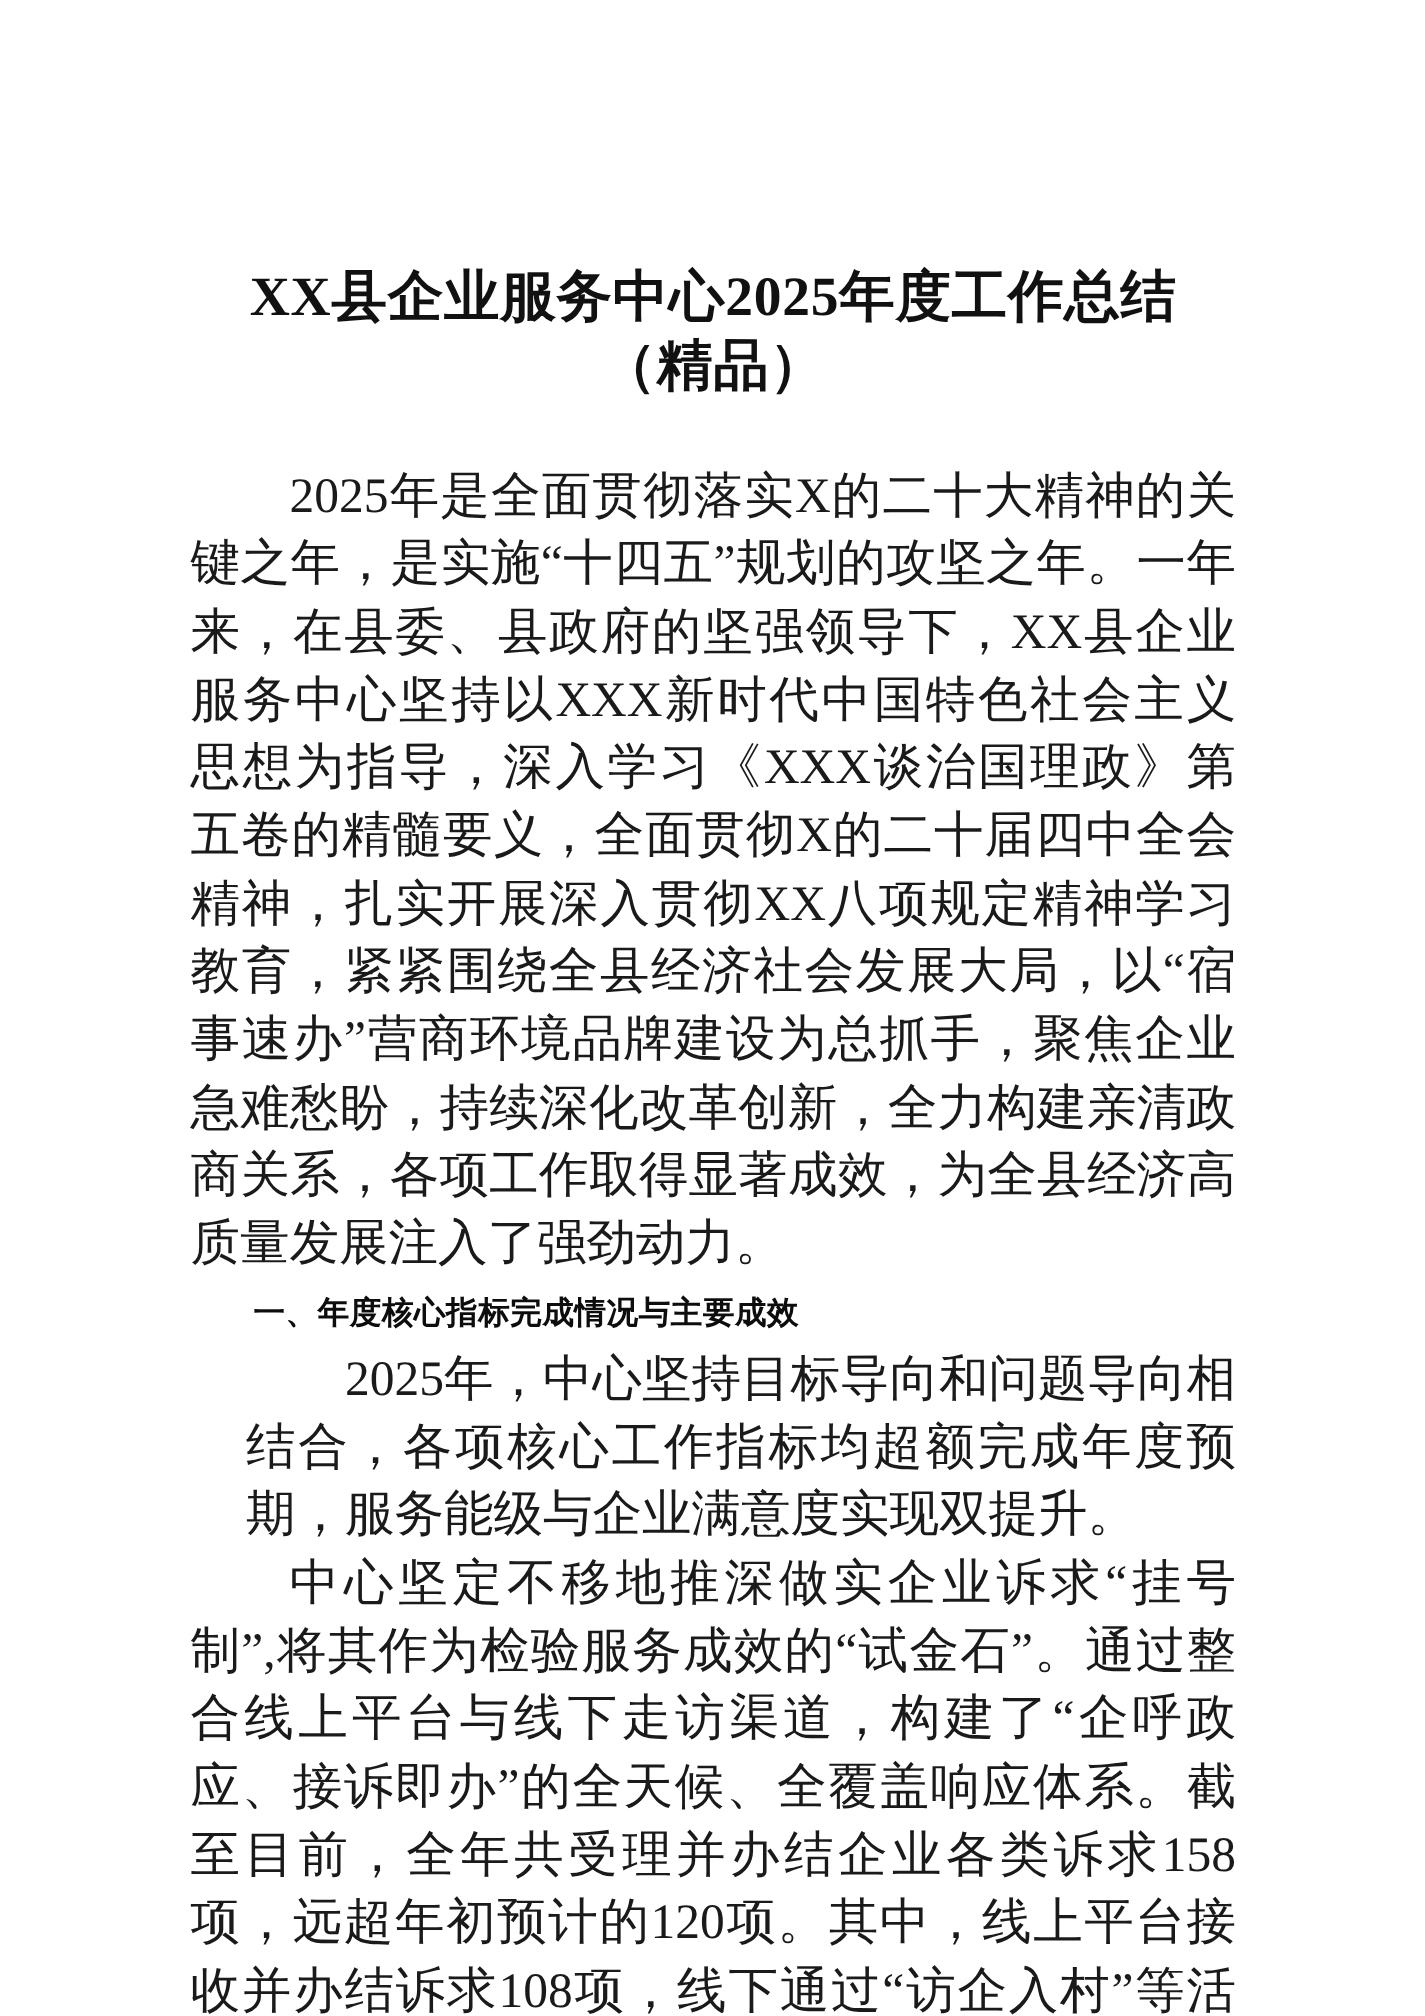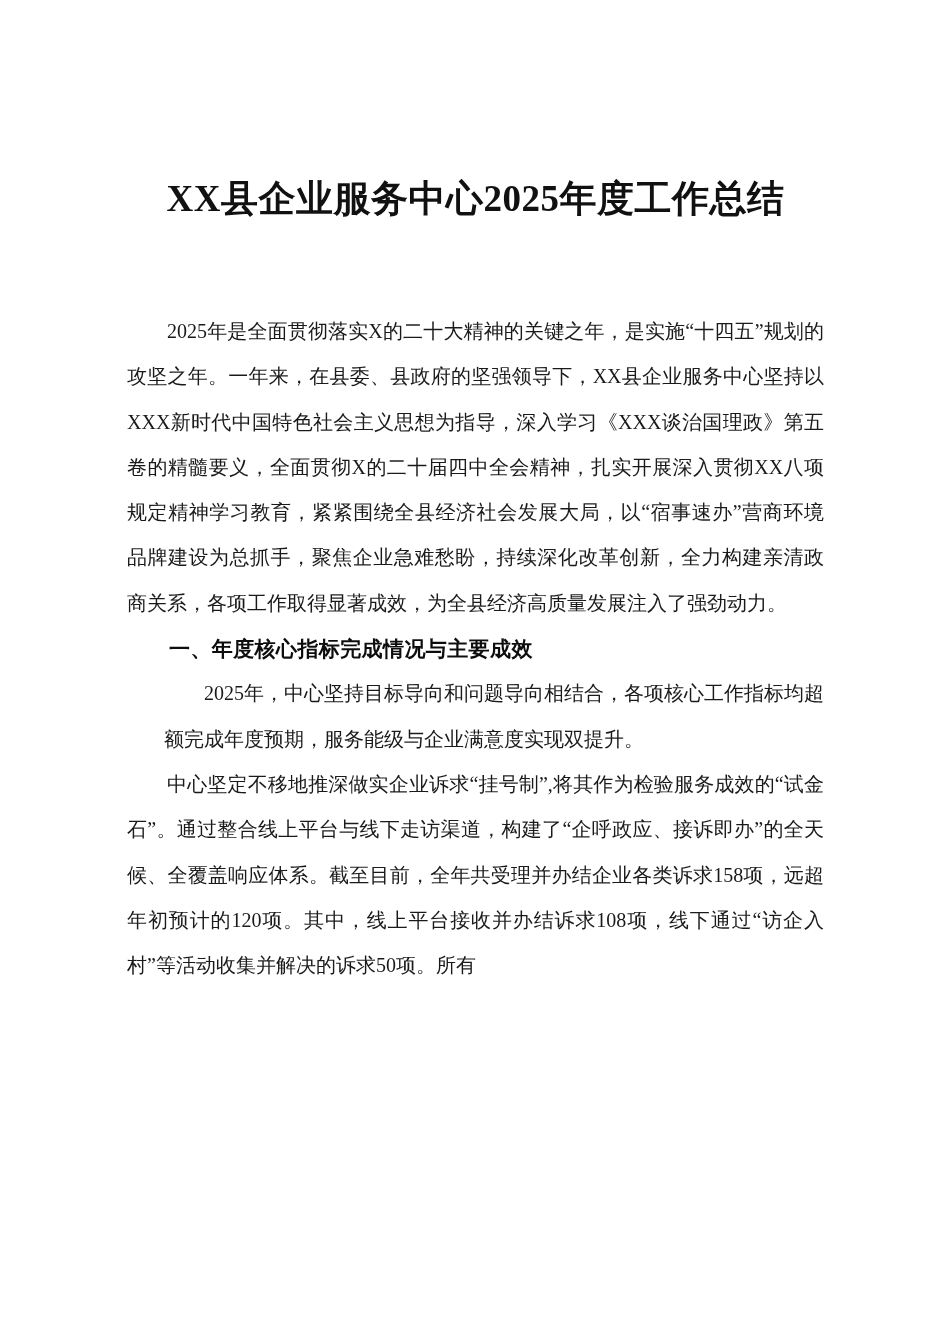"（精品）" span.title-line-2 { html: none -> <span>（精品）</span> }
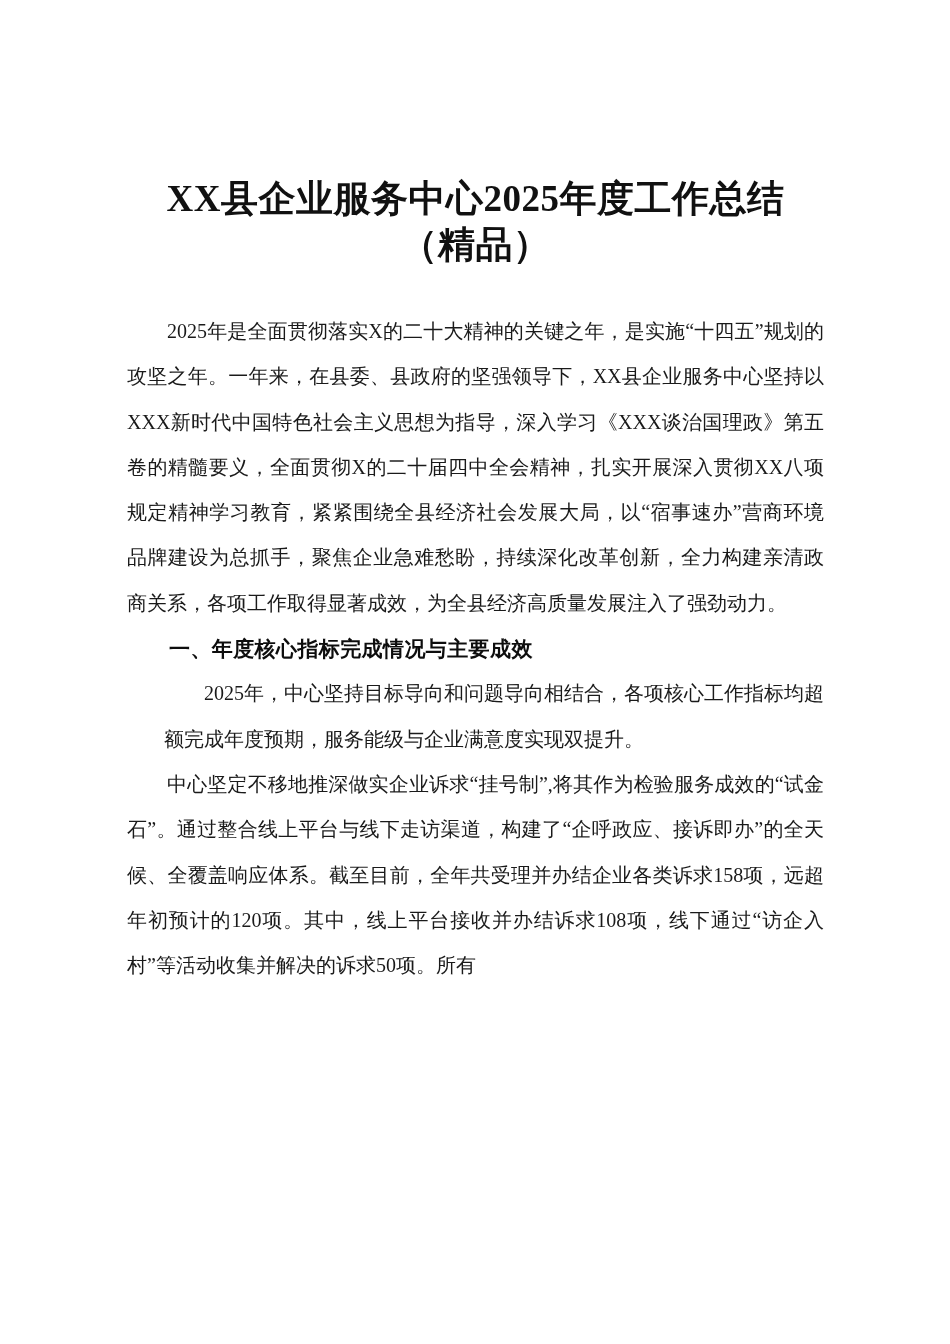"2025年是全面贯彻落实X的二十大精神的关键之年，是实施“十四五”规划的攻坚之年" p.para { font-size: 20px -> 33px }
